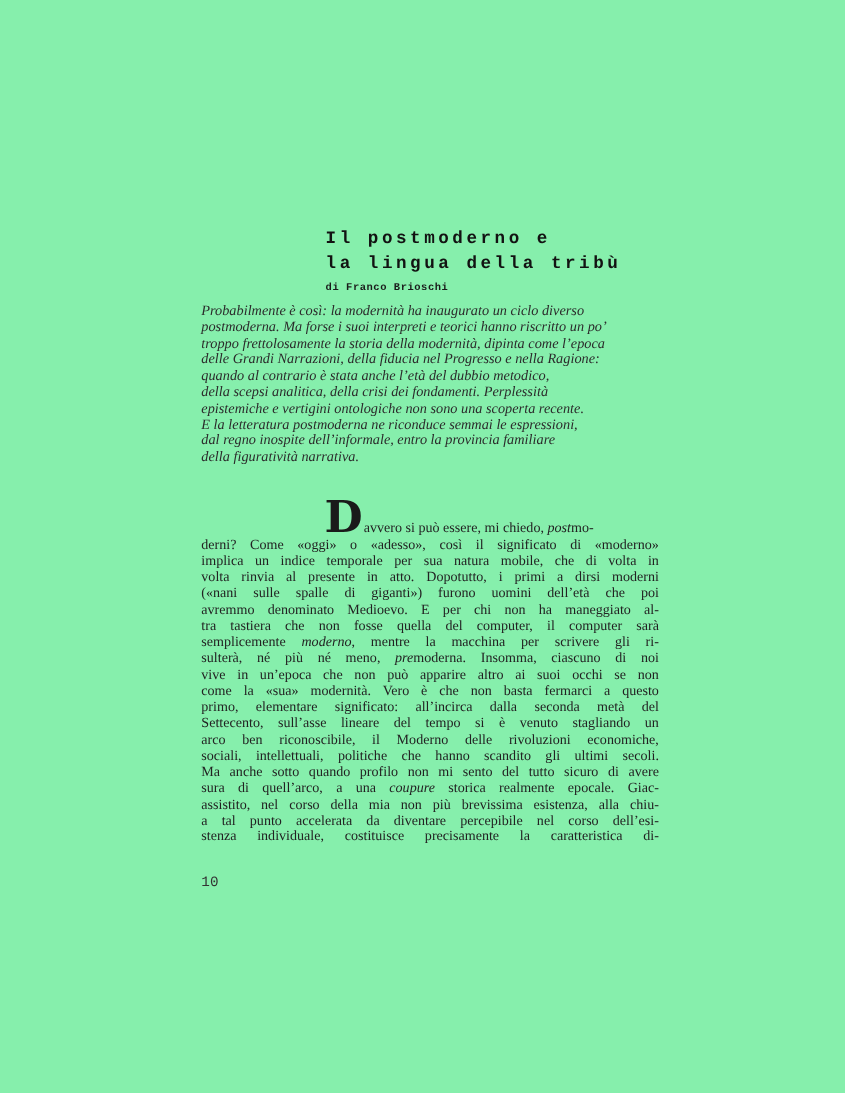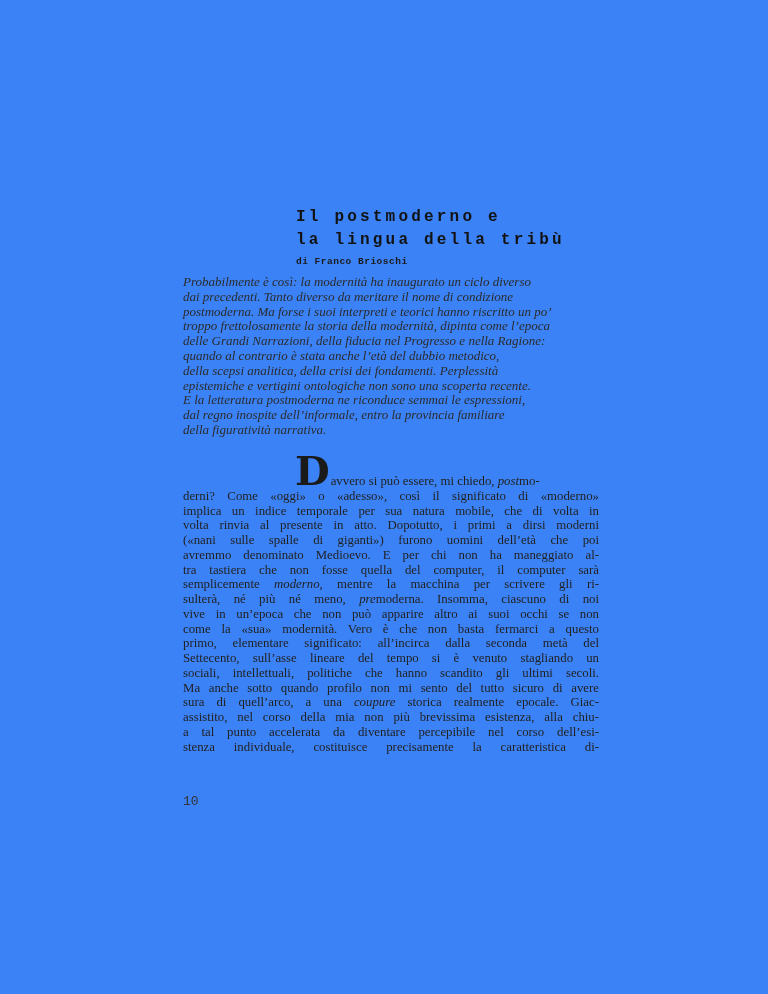"Il postmoderno e" .page { background: #3b82f6 -> #86efac }
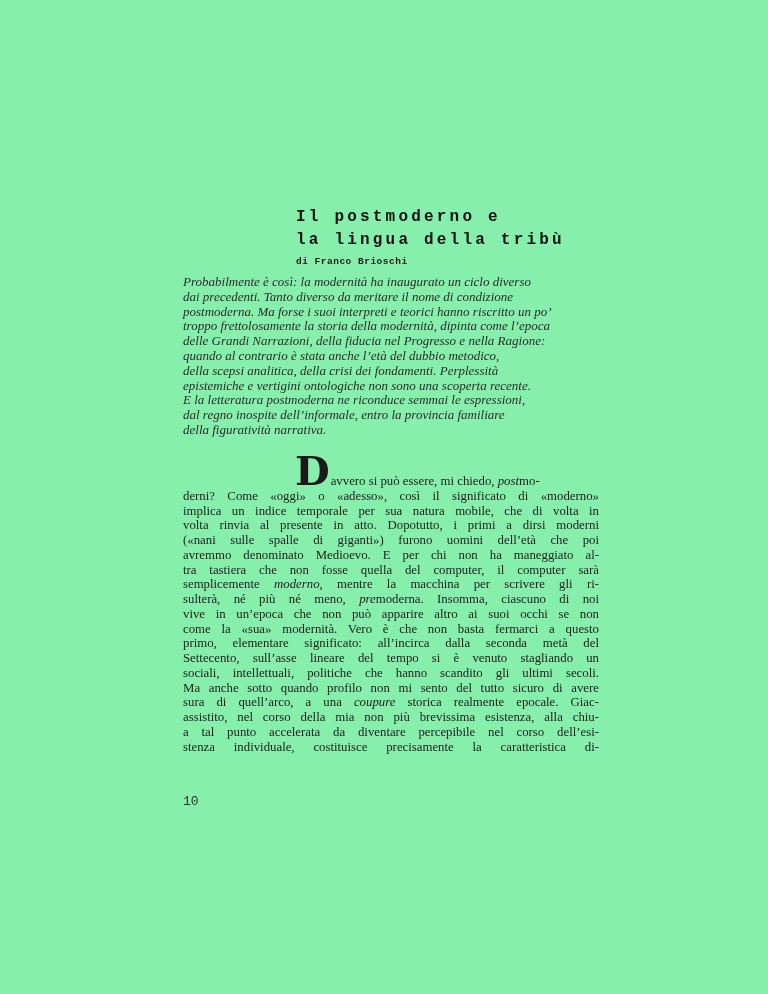"dai precedenti. Tanto diverso da" div.tline { html: <div>dai precedenti. Tanto diverso da meritare il nome di condizione</div> -> none }
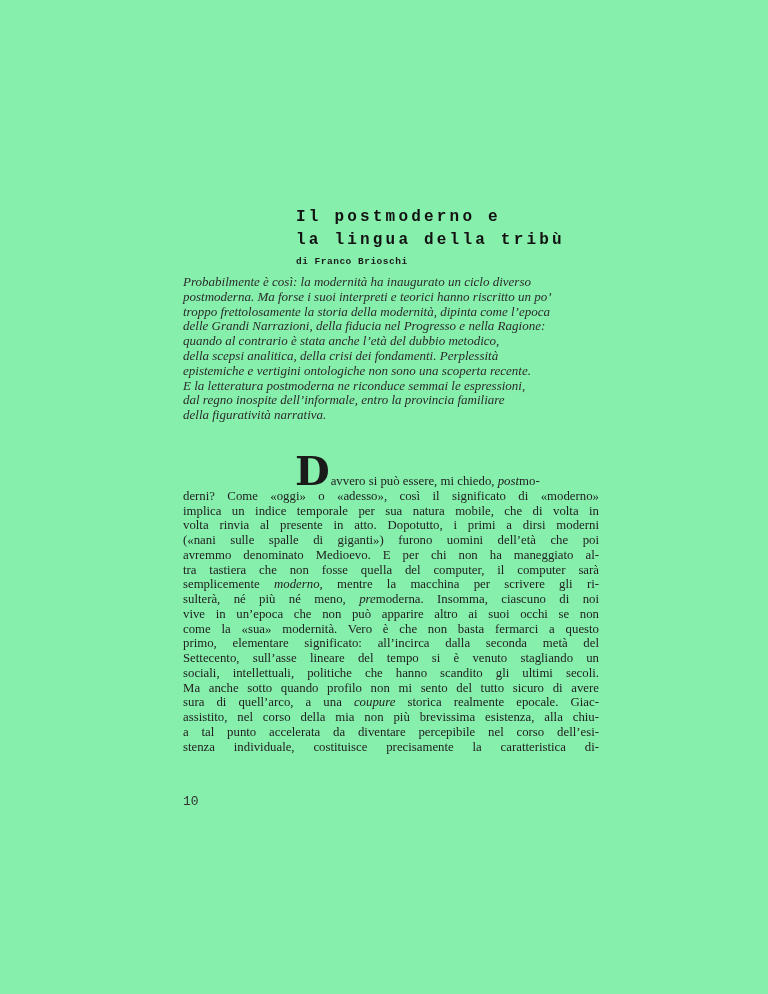"arco ben riconoscibile, il Moderno" div.tline { html: none -> <div>arco ben riconoscibile, il Moderno delle rivoluzioni economiche,</div> }
